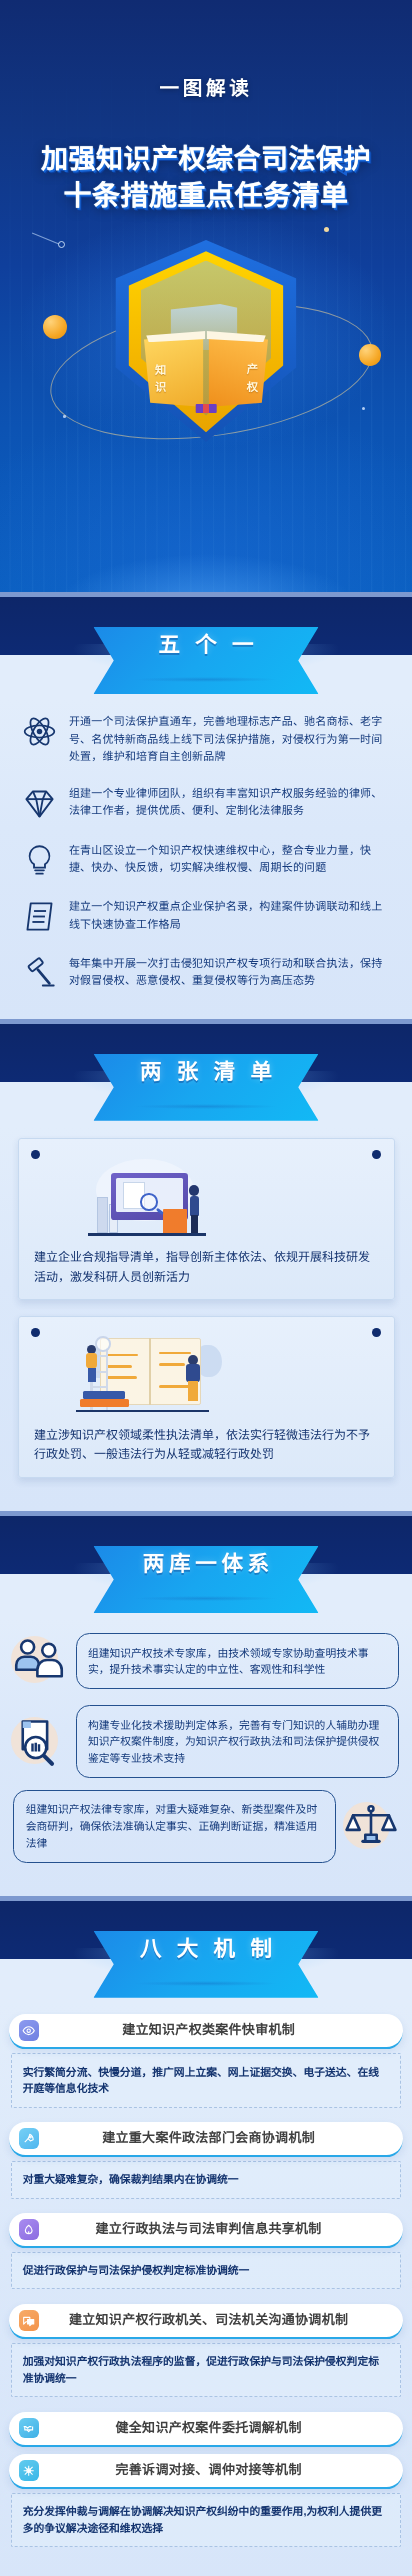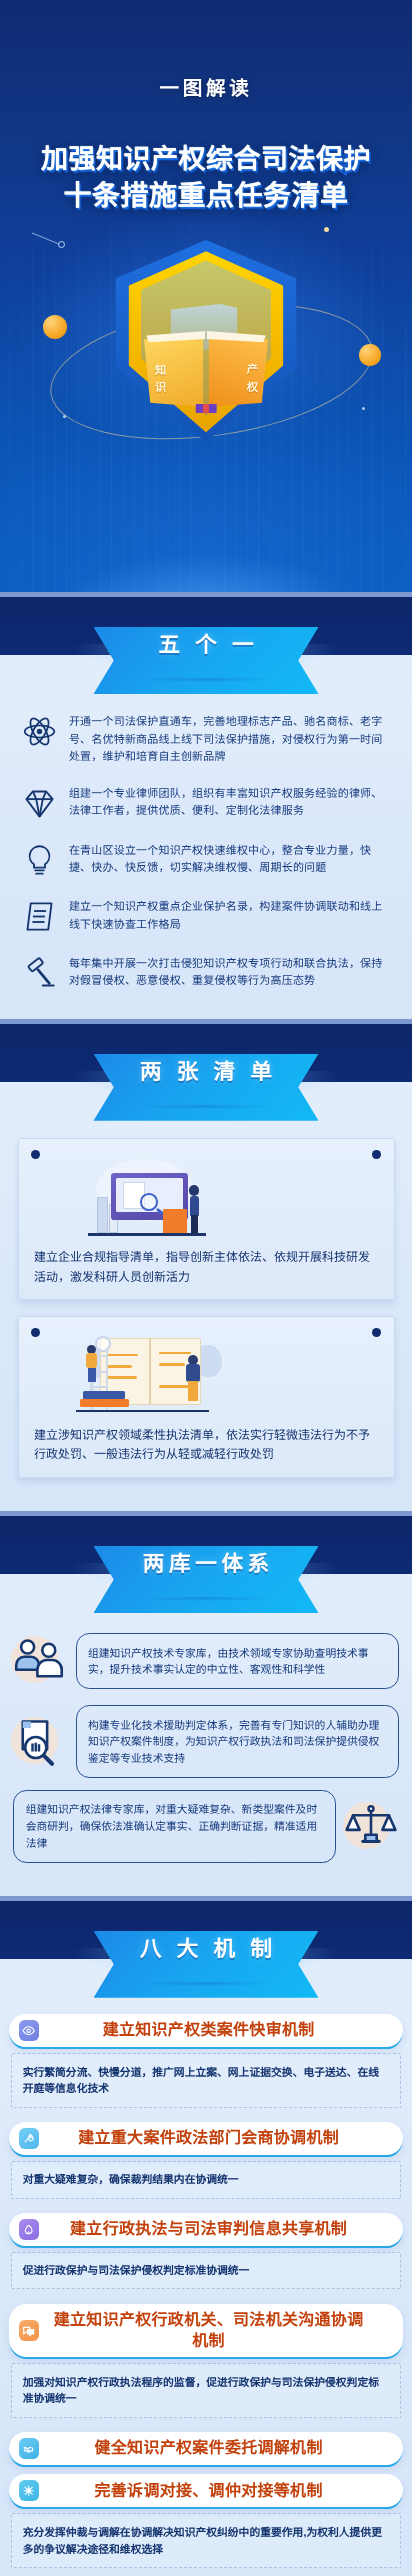"建立知识产权类案件快审机制" .mech-title { color: #c2410c -> #404040; font-size: 16px -> 13px }
